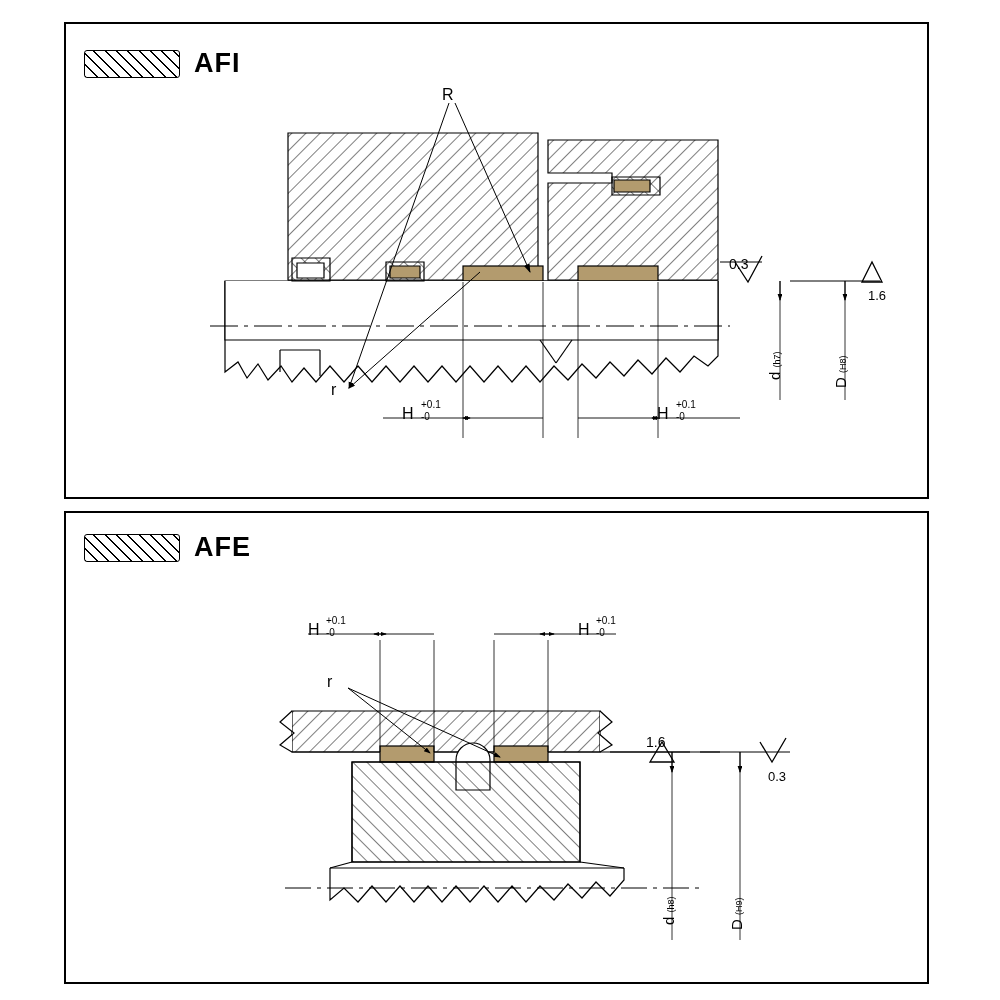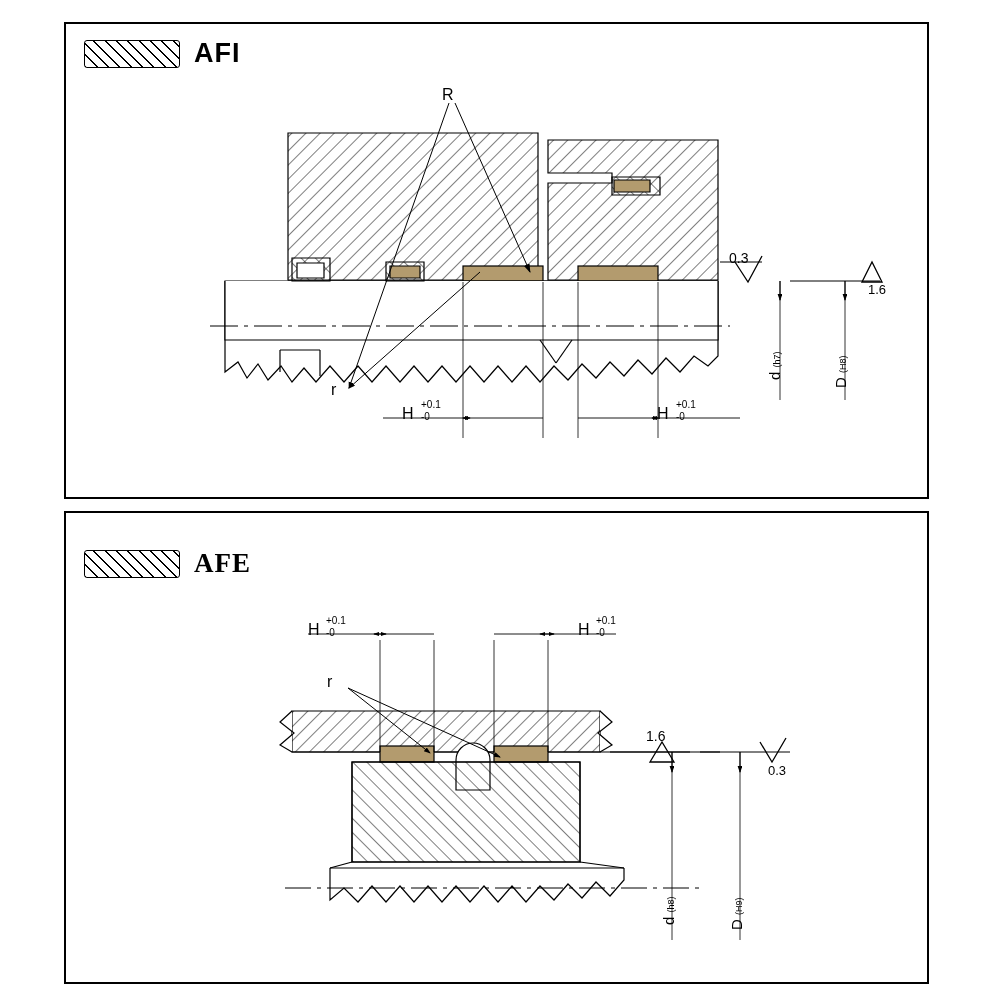"AFI" div.legend { top: 38px -> 48px }
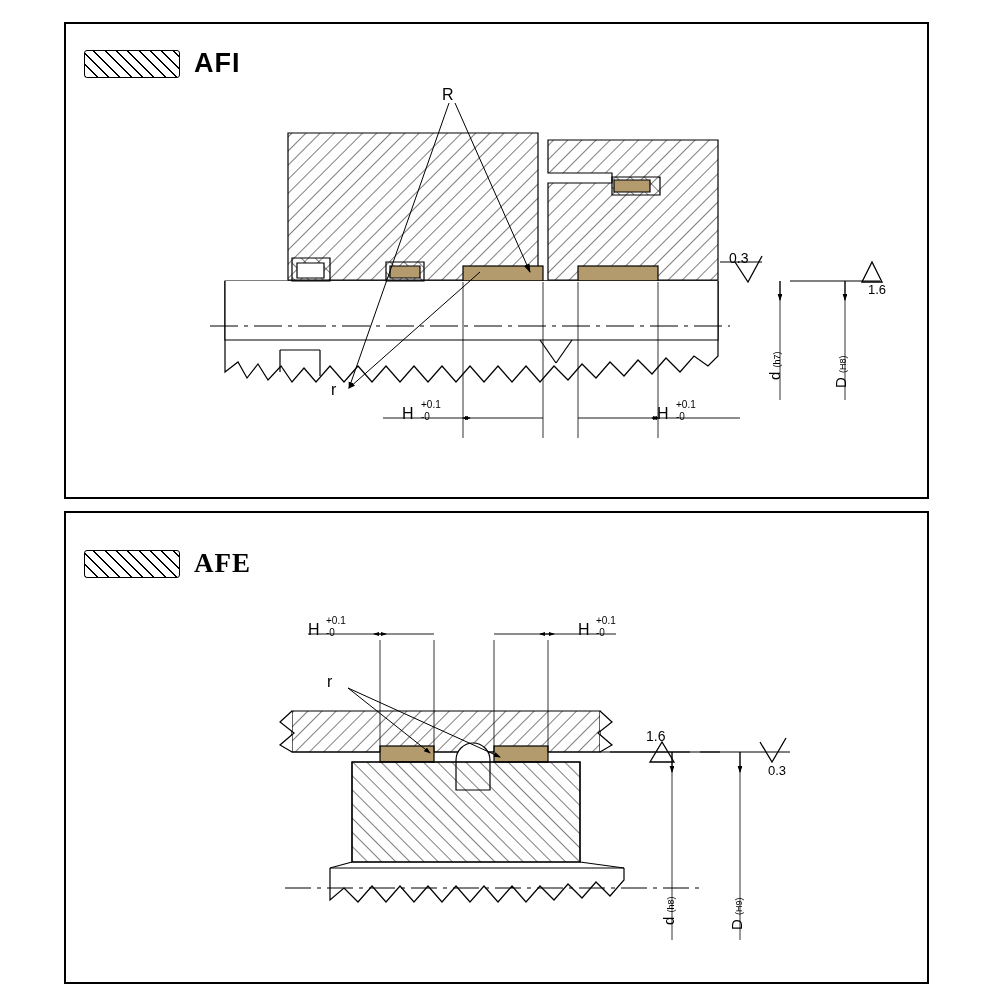"0.3" .lbl { margin-top: none -> 6px }
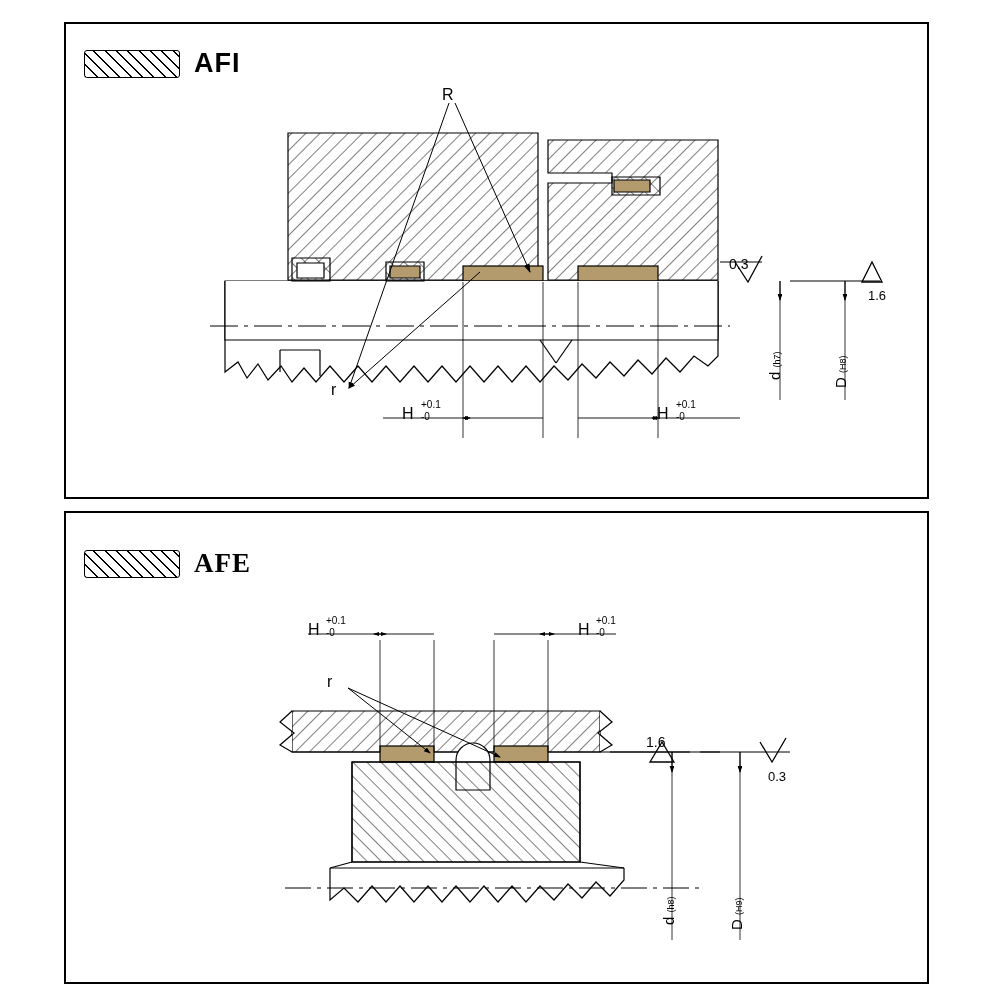"AFE" div.legend { font-family: Liberation Serif, serif -> none; top: 548px -> 532px }
